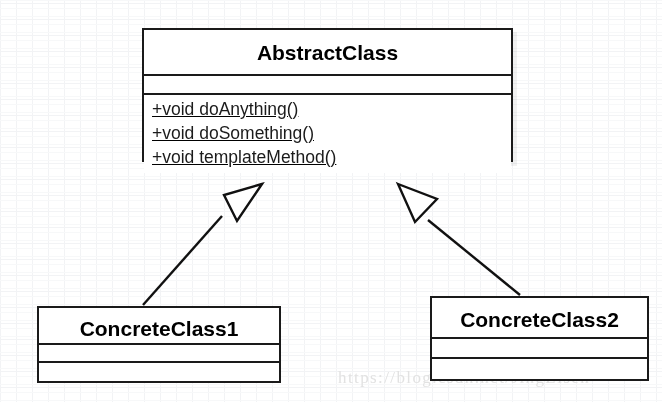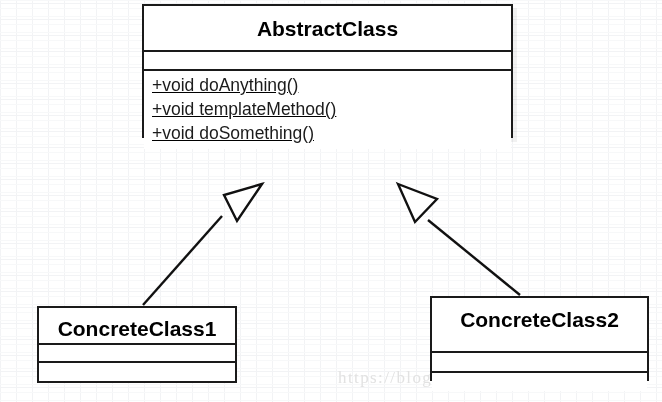"AbstractClass" #abstract-class { top: 4px -> 28px }
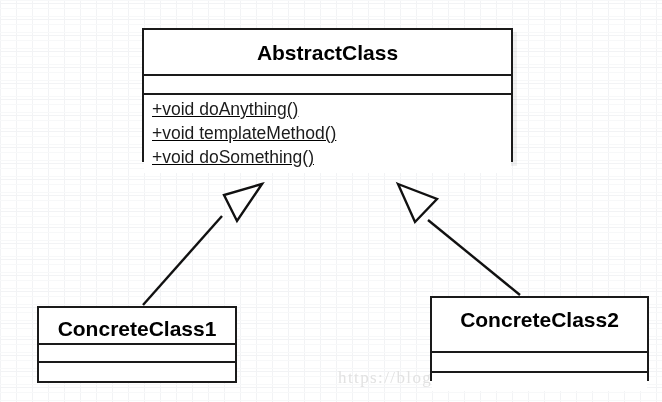"+void templateMethod()" div.member-line { order: before "+void doSomething()" -> after "+void doSomething()" }
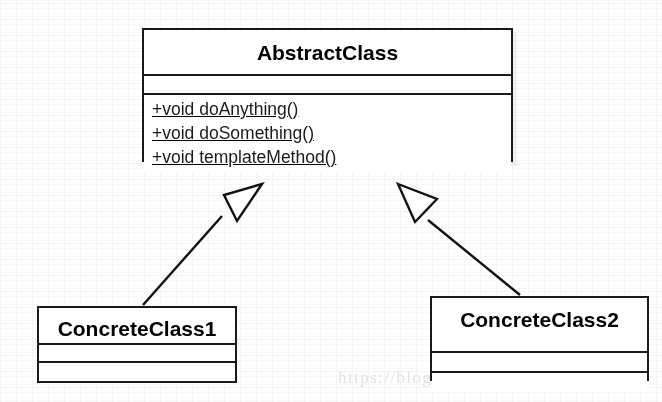"ConcreteClass1" #concrete-class-1 { width: 200px -> 244px }
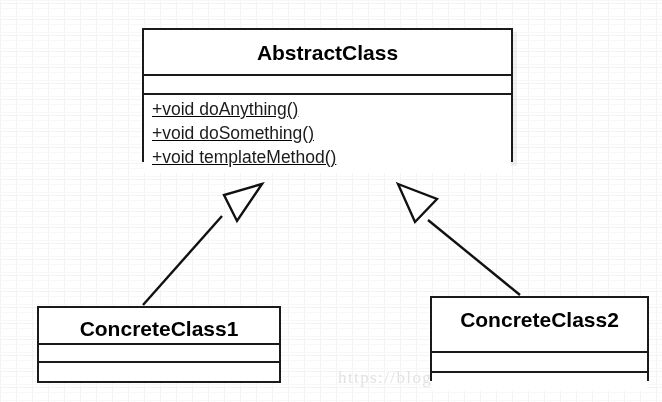"ConcreteClass2" #concrete-class-2 .class-title { height: 53px -> 39px }
